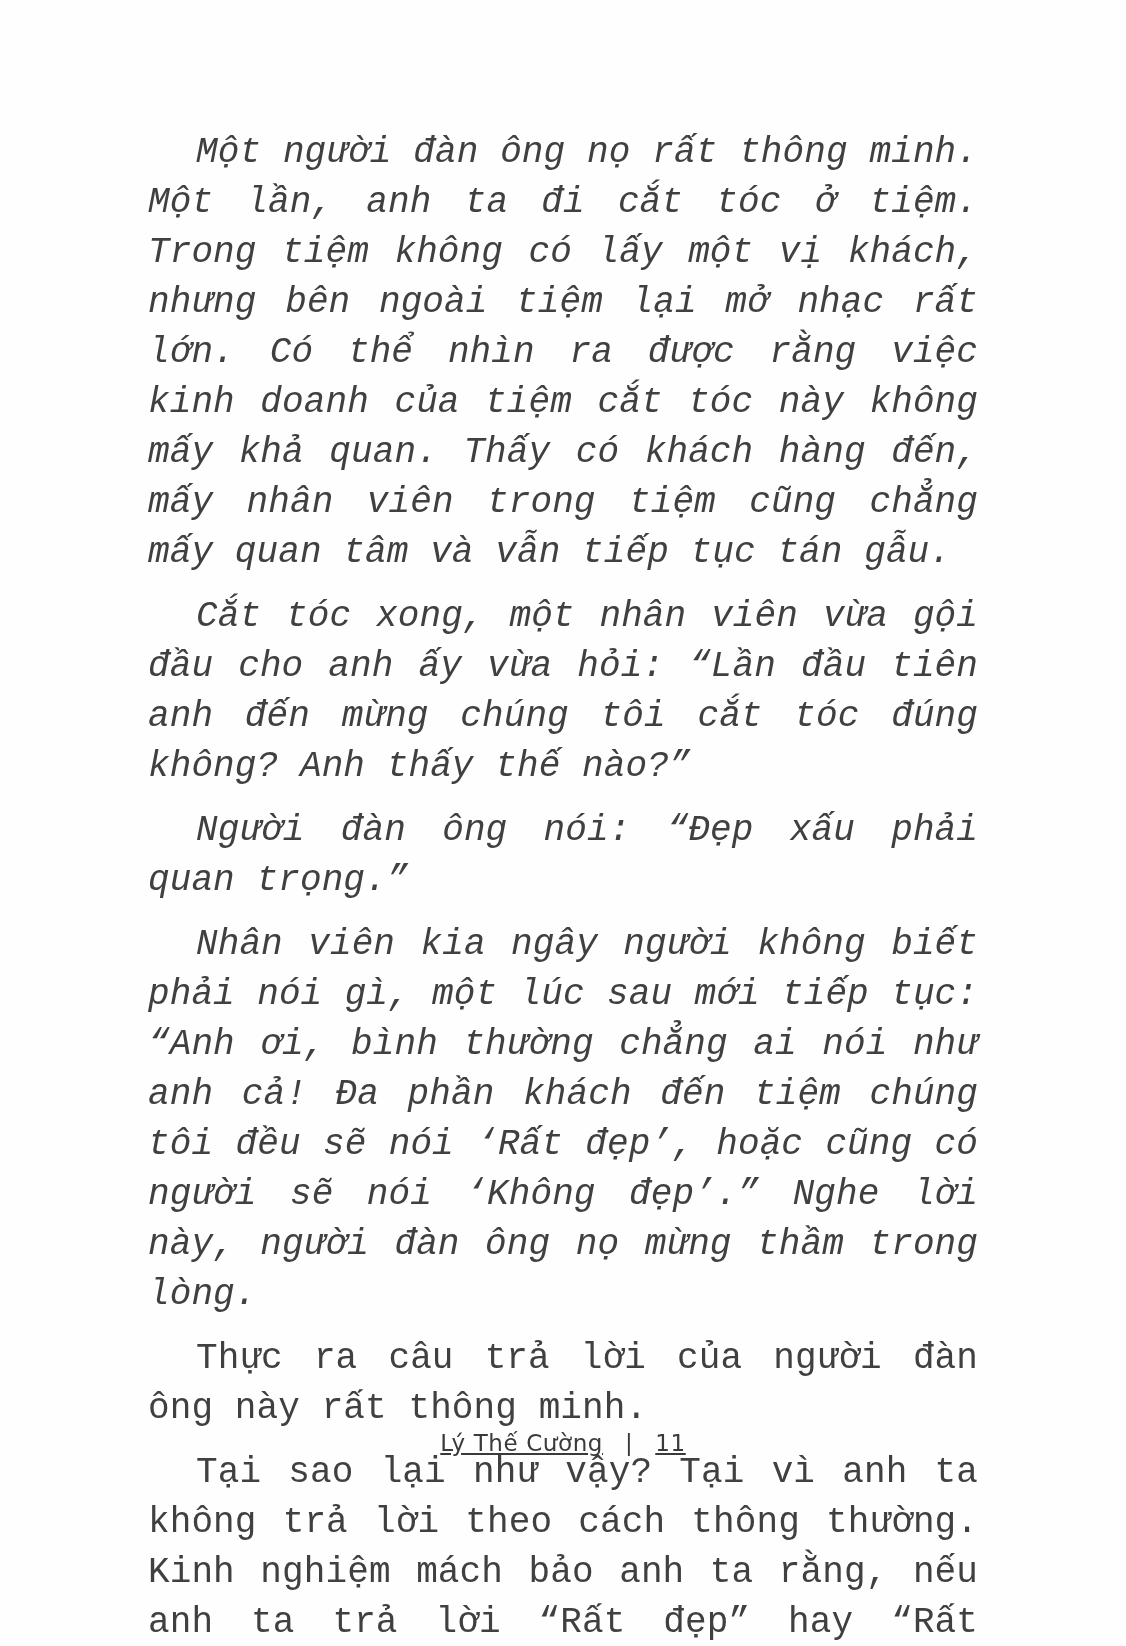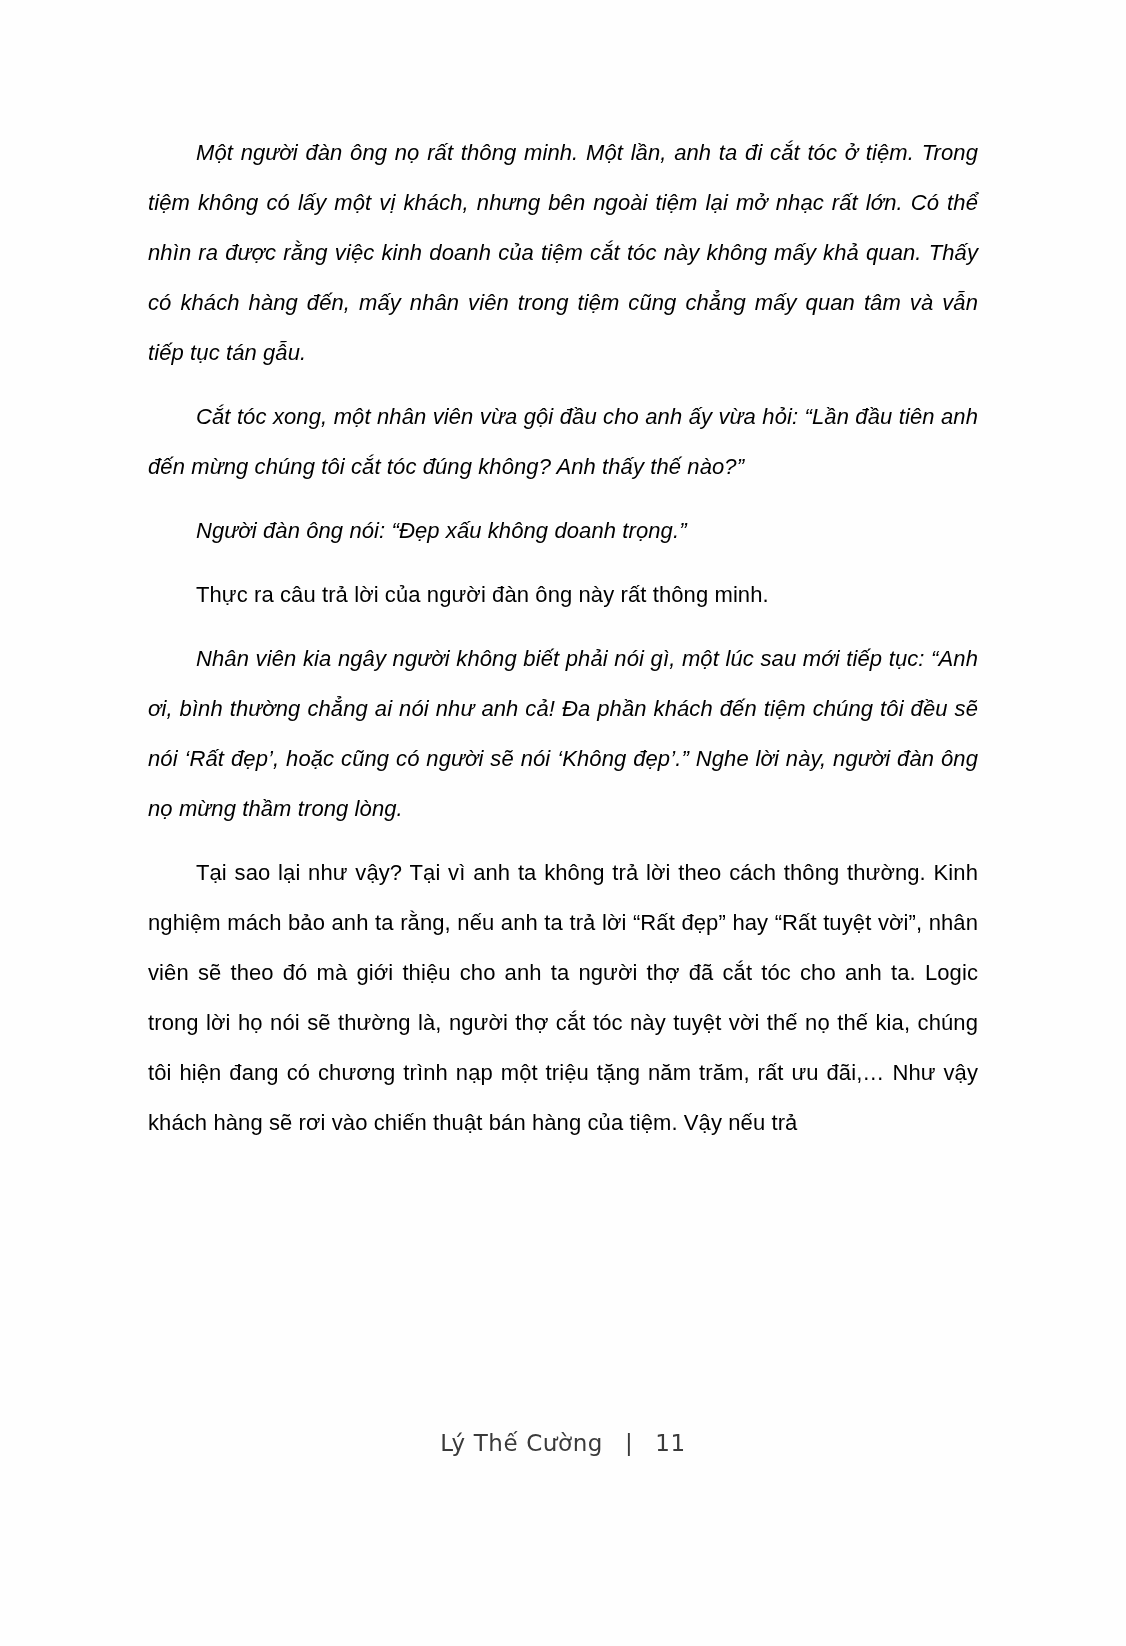"Một người đàn ông nọ" .para { color: #000000 -> #404040; font-family: Liberation Sans, sans-serif -> Liberation Mono, monospace; font-size: 22px -> 36px }
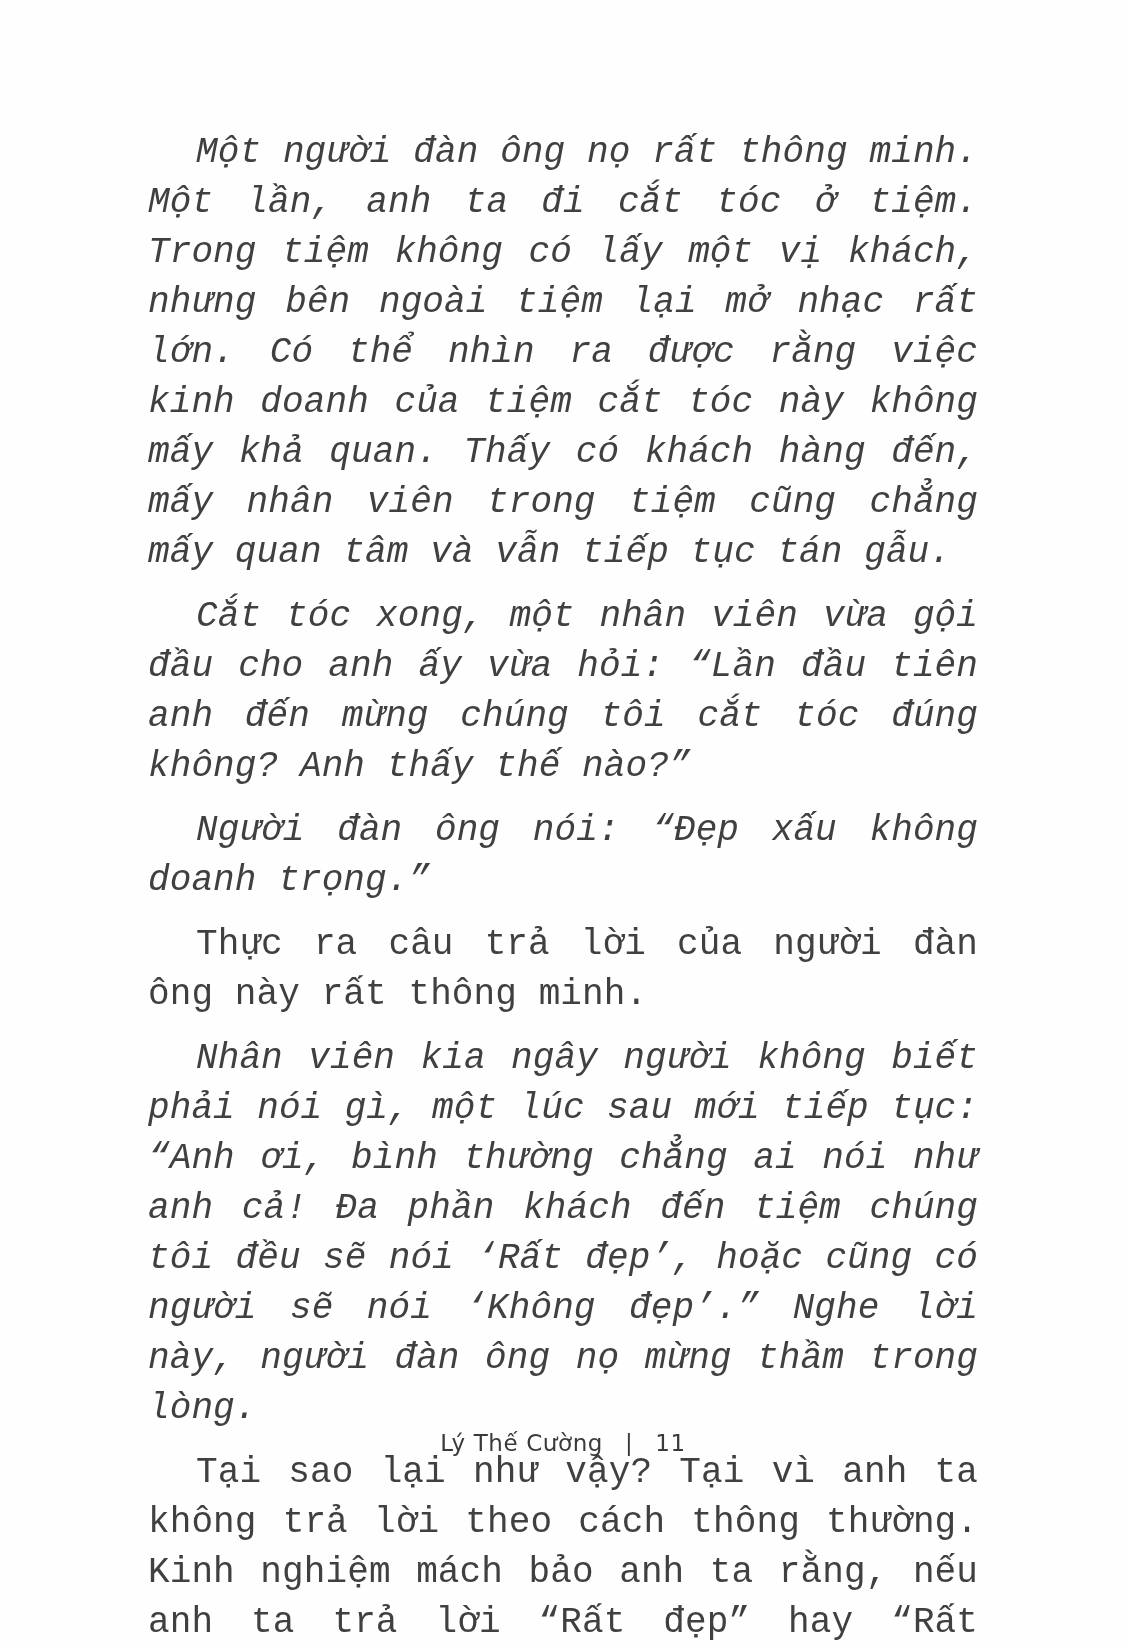"Người đàn ông nói: “Đẹp" p.para { text: không doanh -> phải quan }
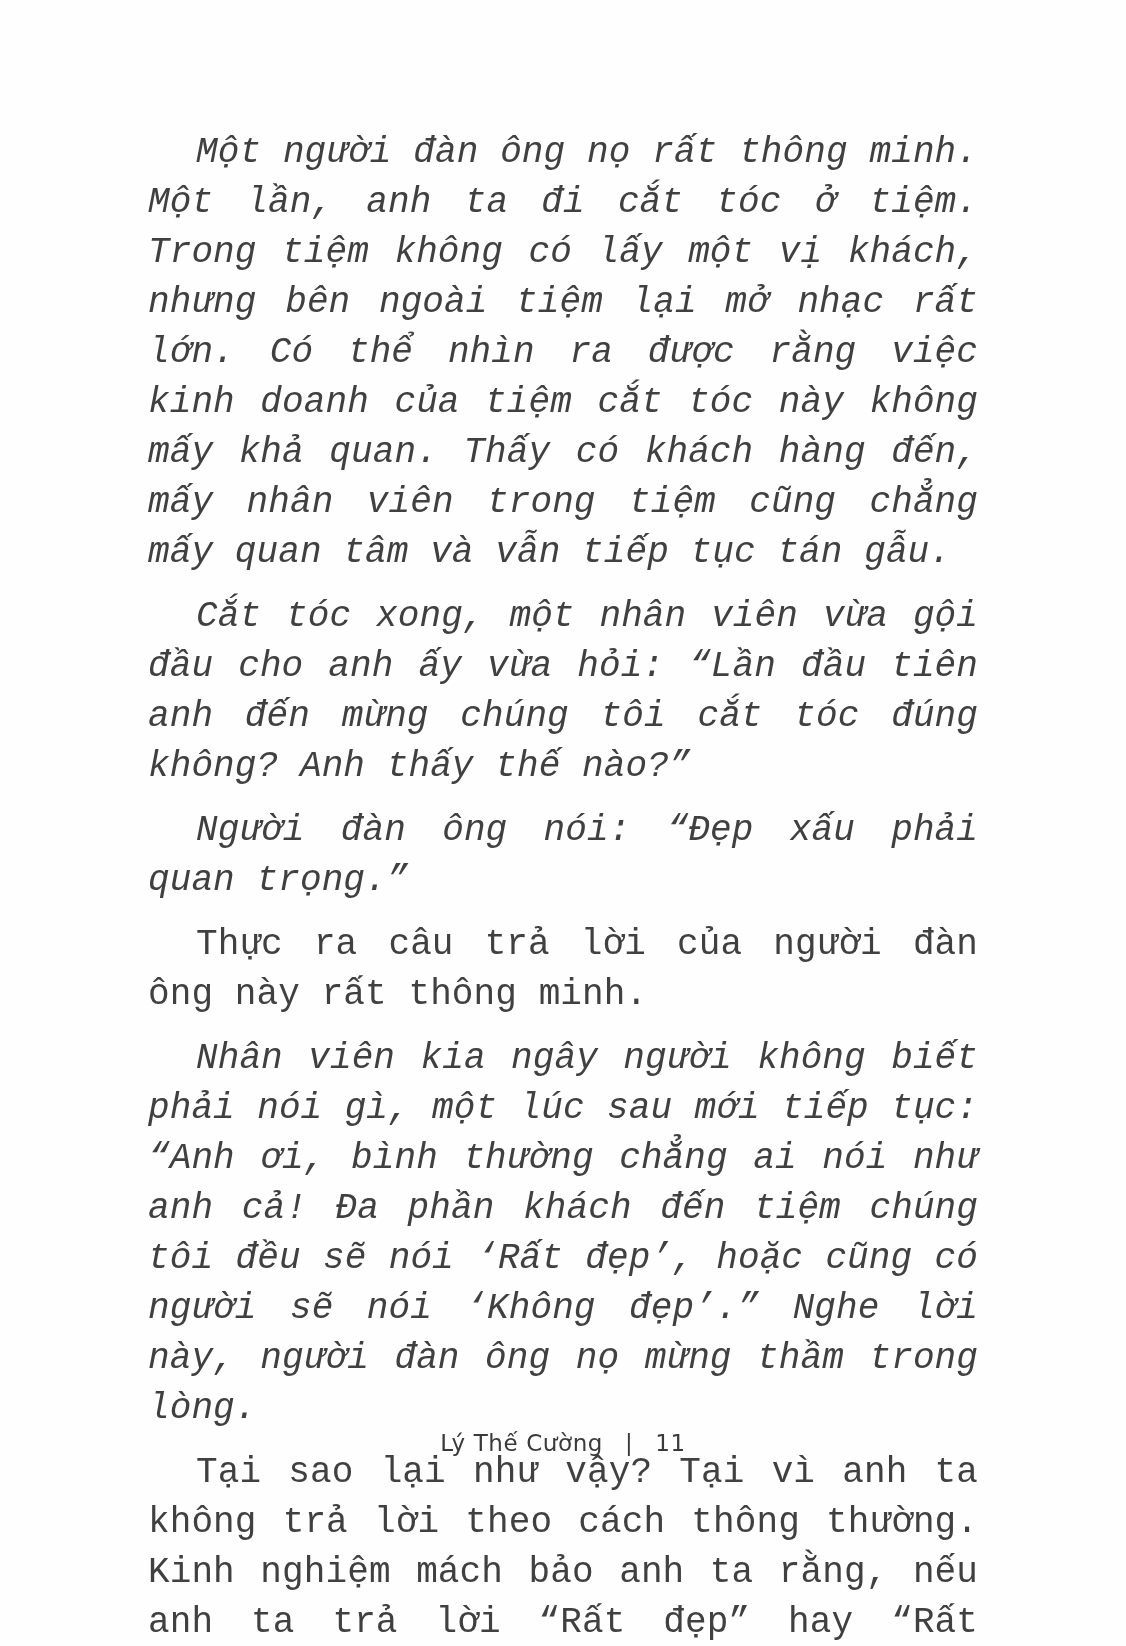"Thực ra câu trả lời" p.para { order: before "Nhân viên kia ngây người" -> after "Nhân viên kia ngây người" }
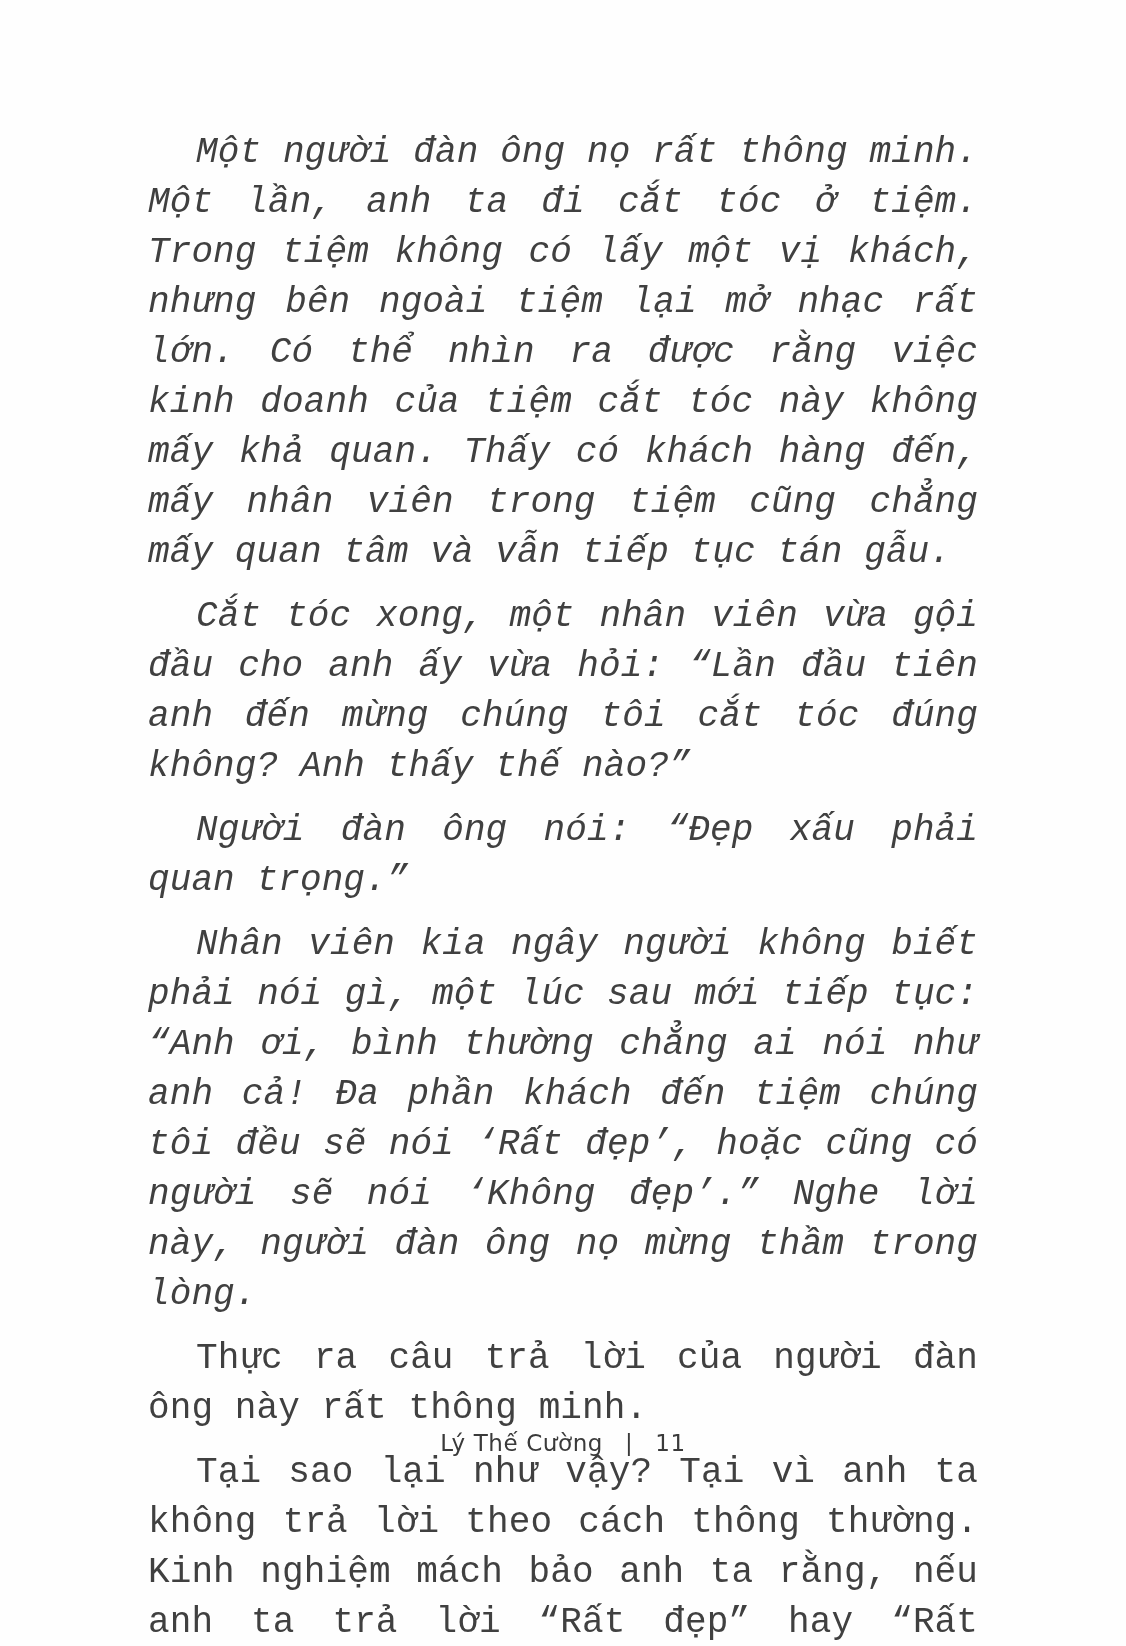"Lý Thế Cường" .footer .author, .footer .pageno { text-decoration: none -> underline }
